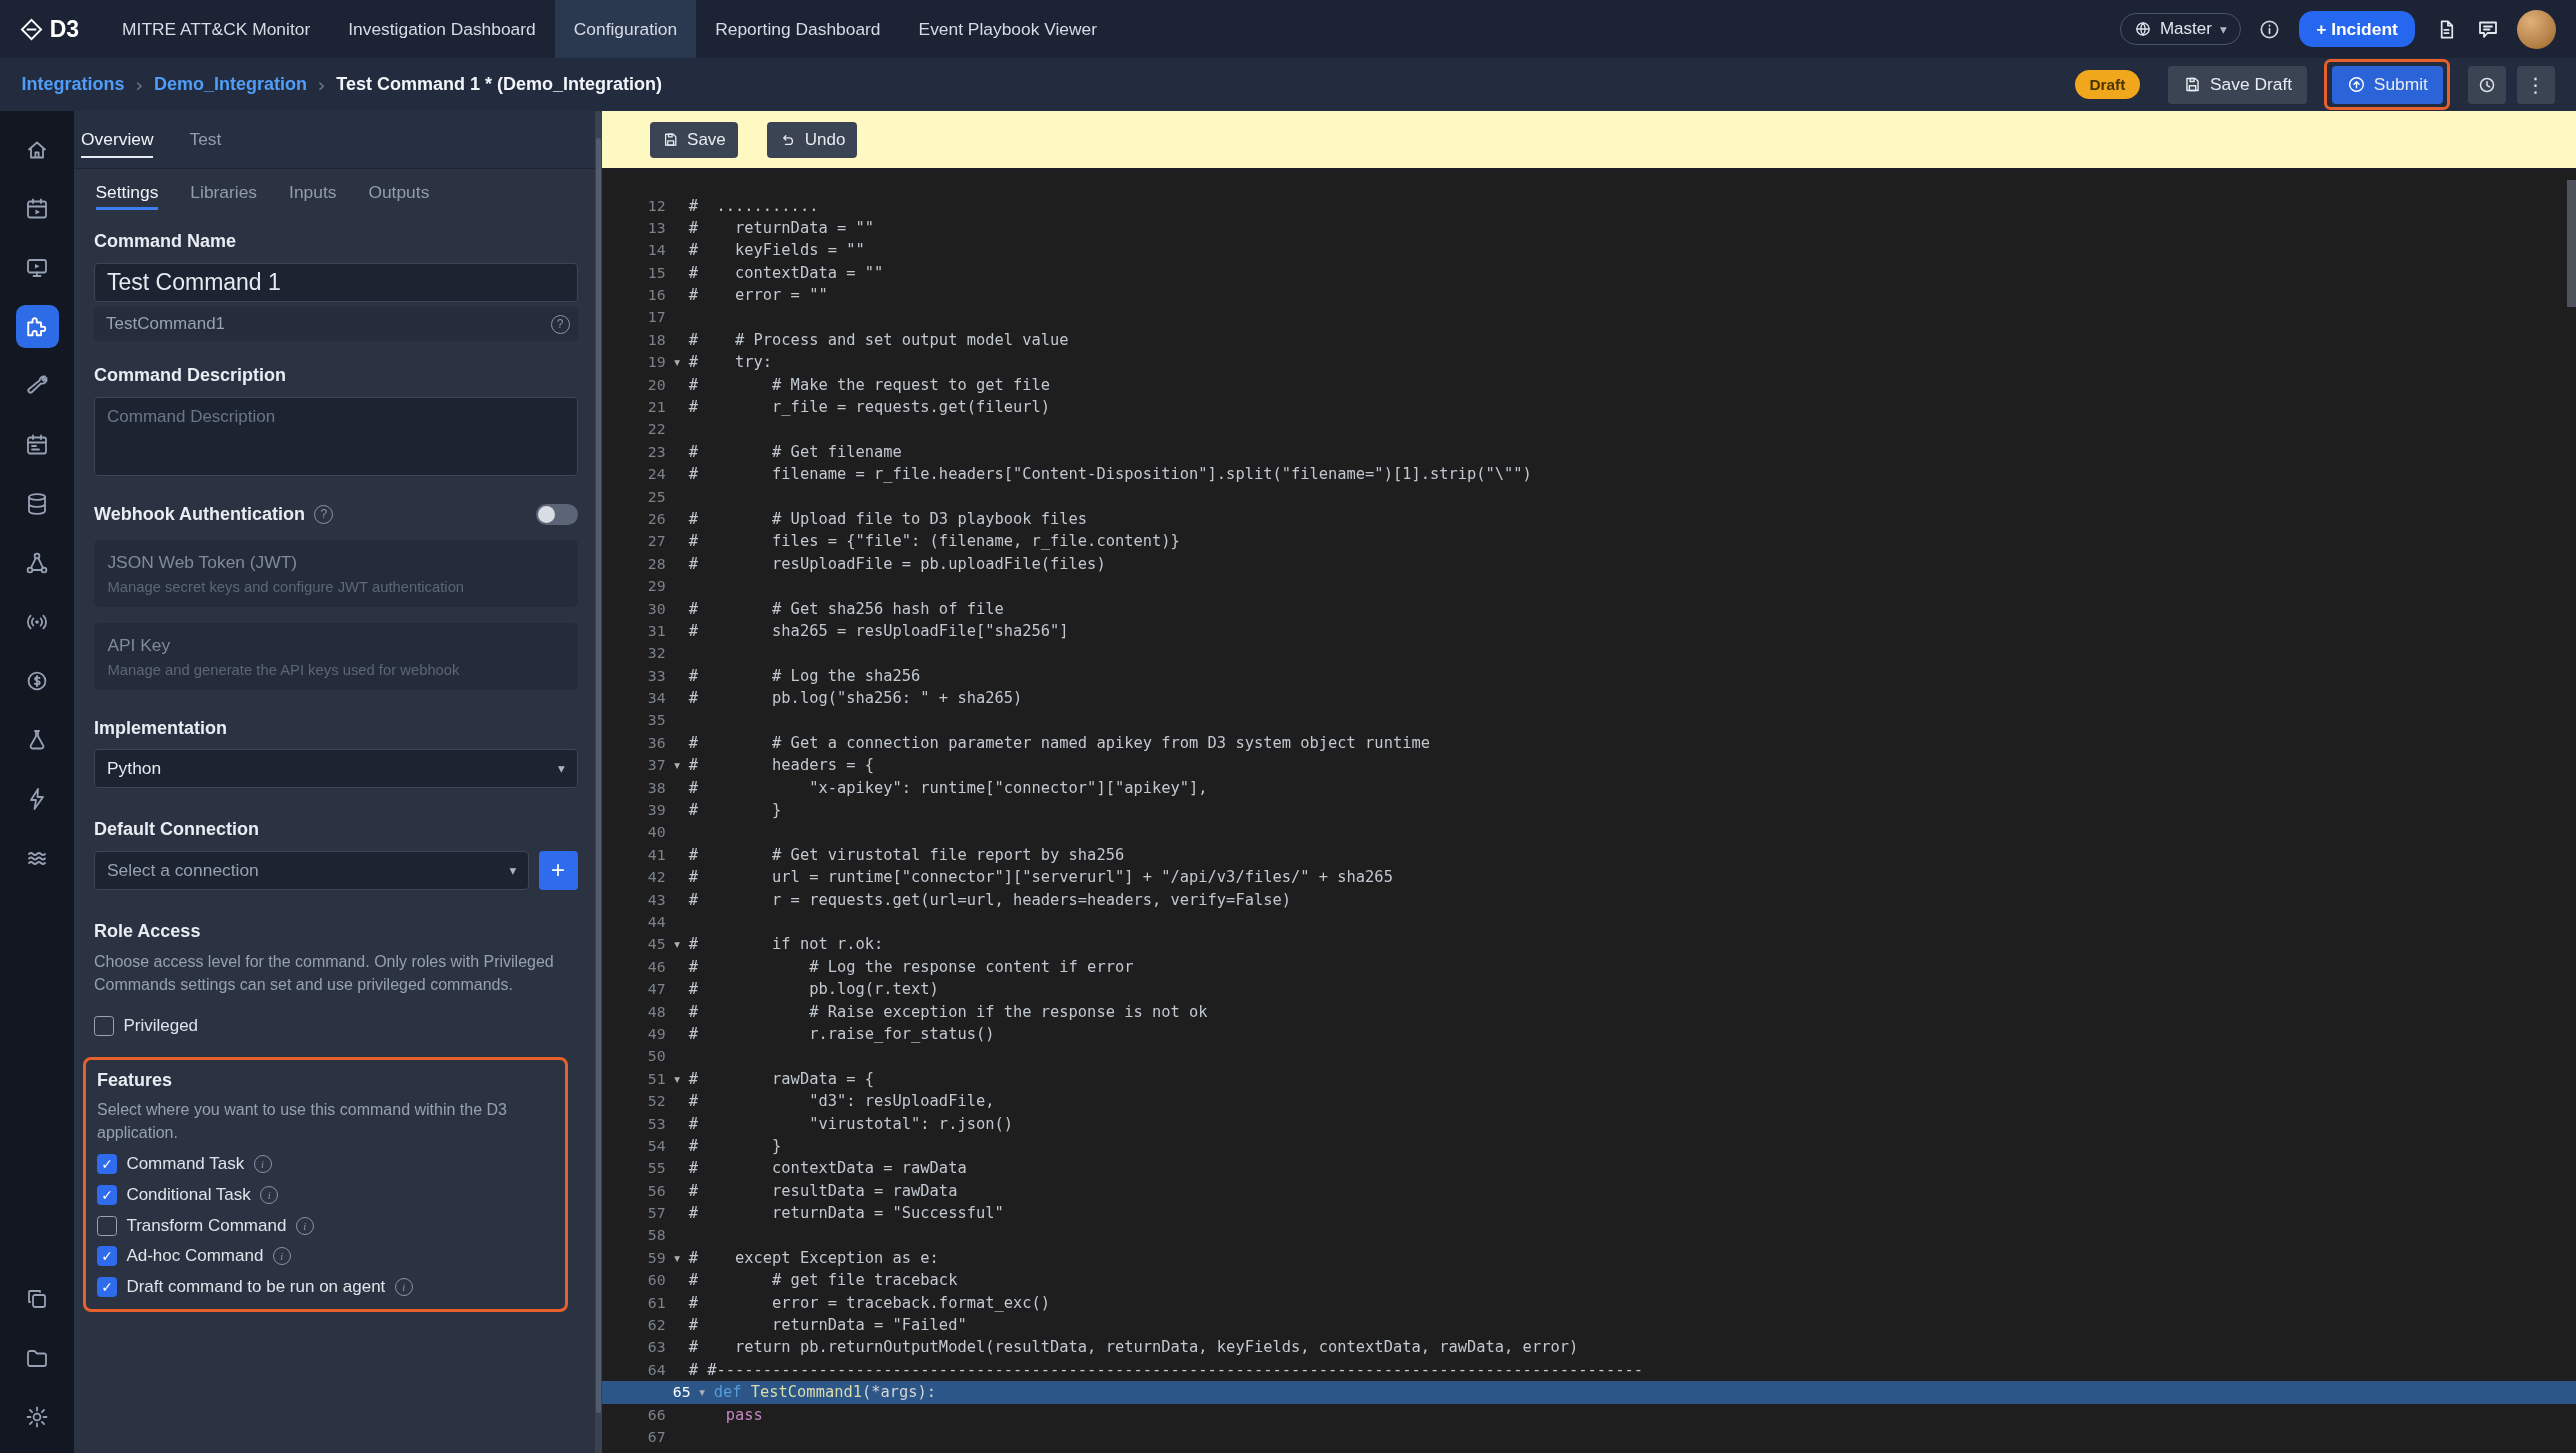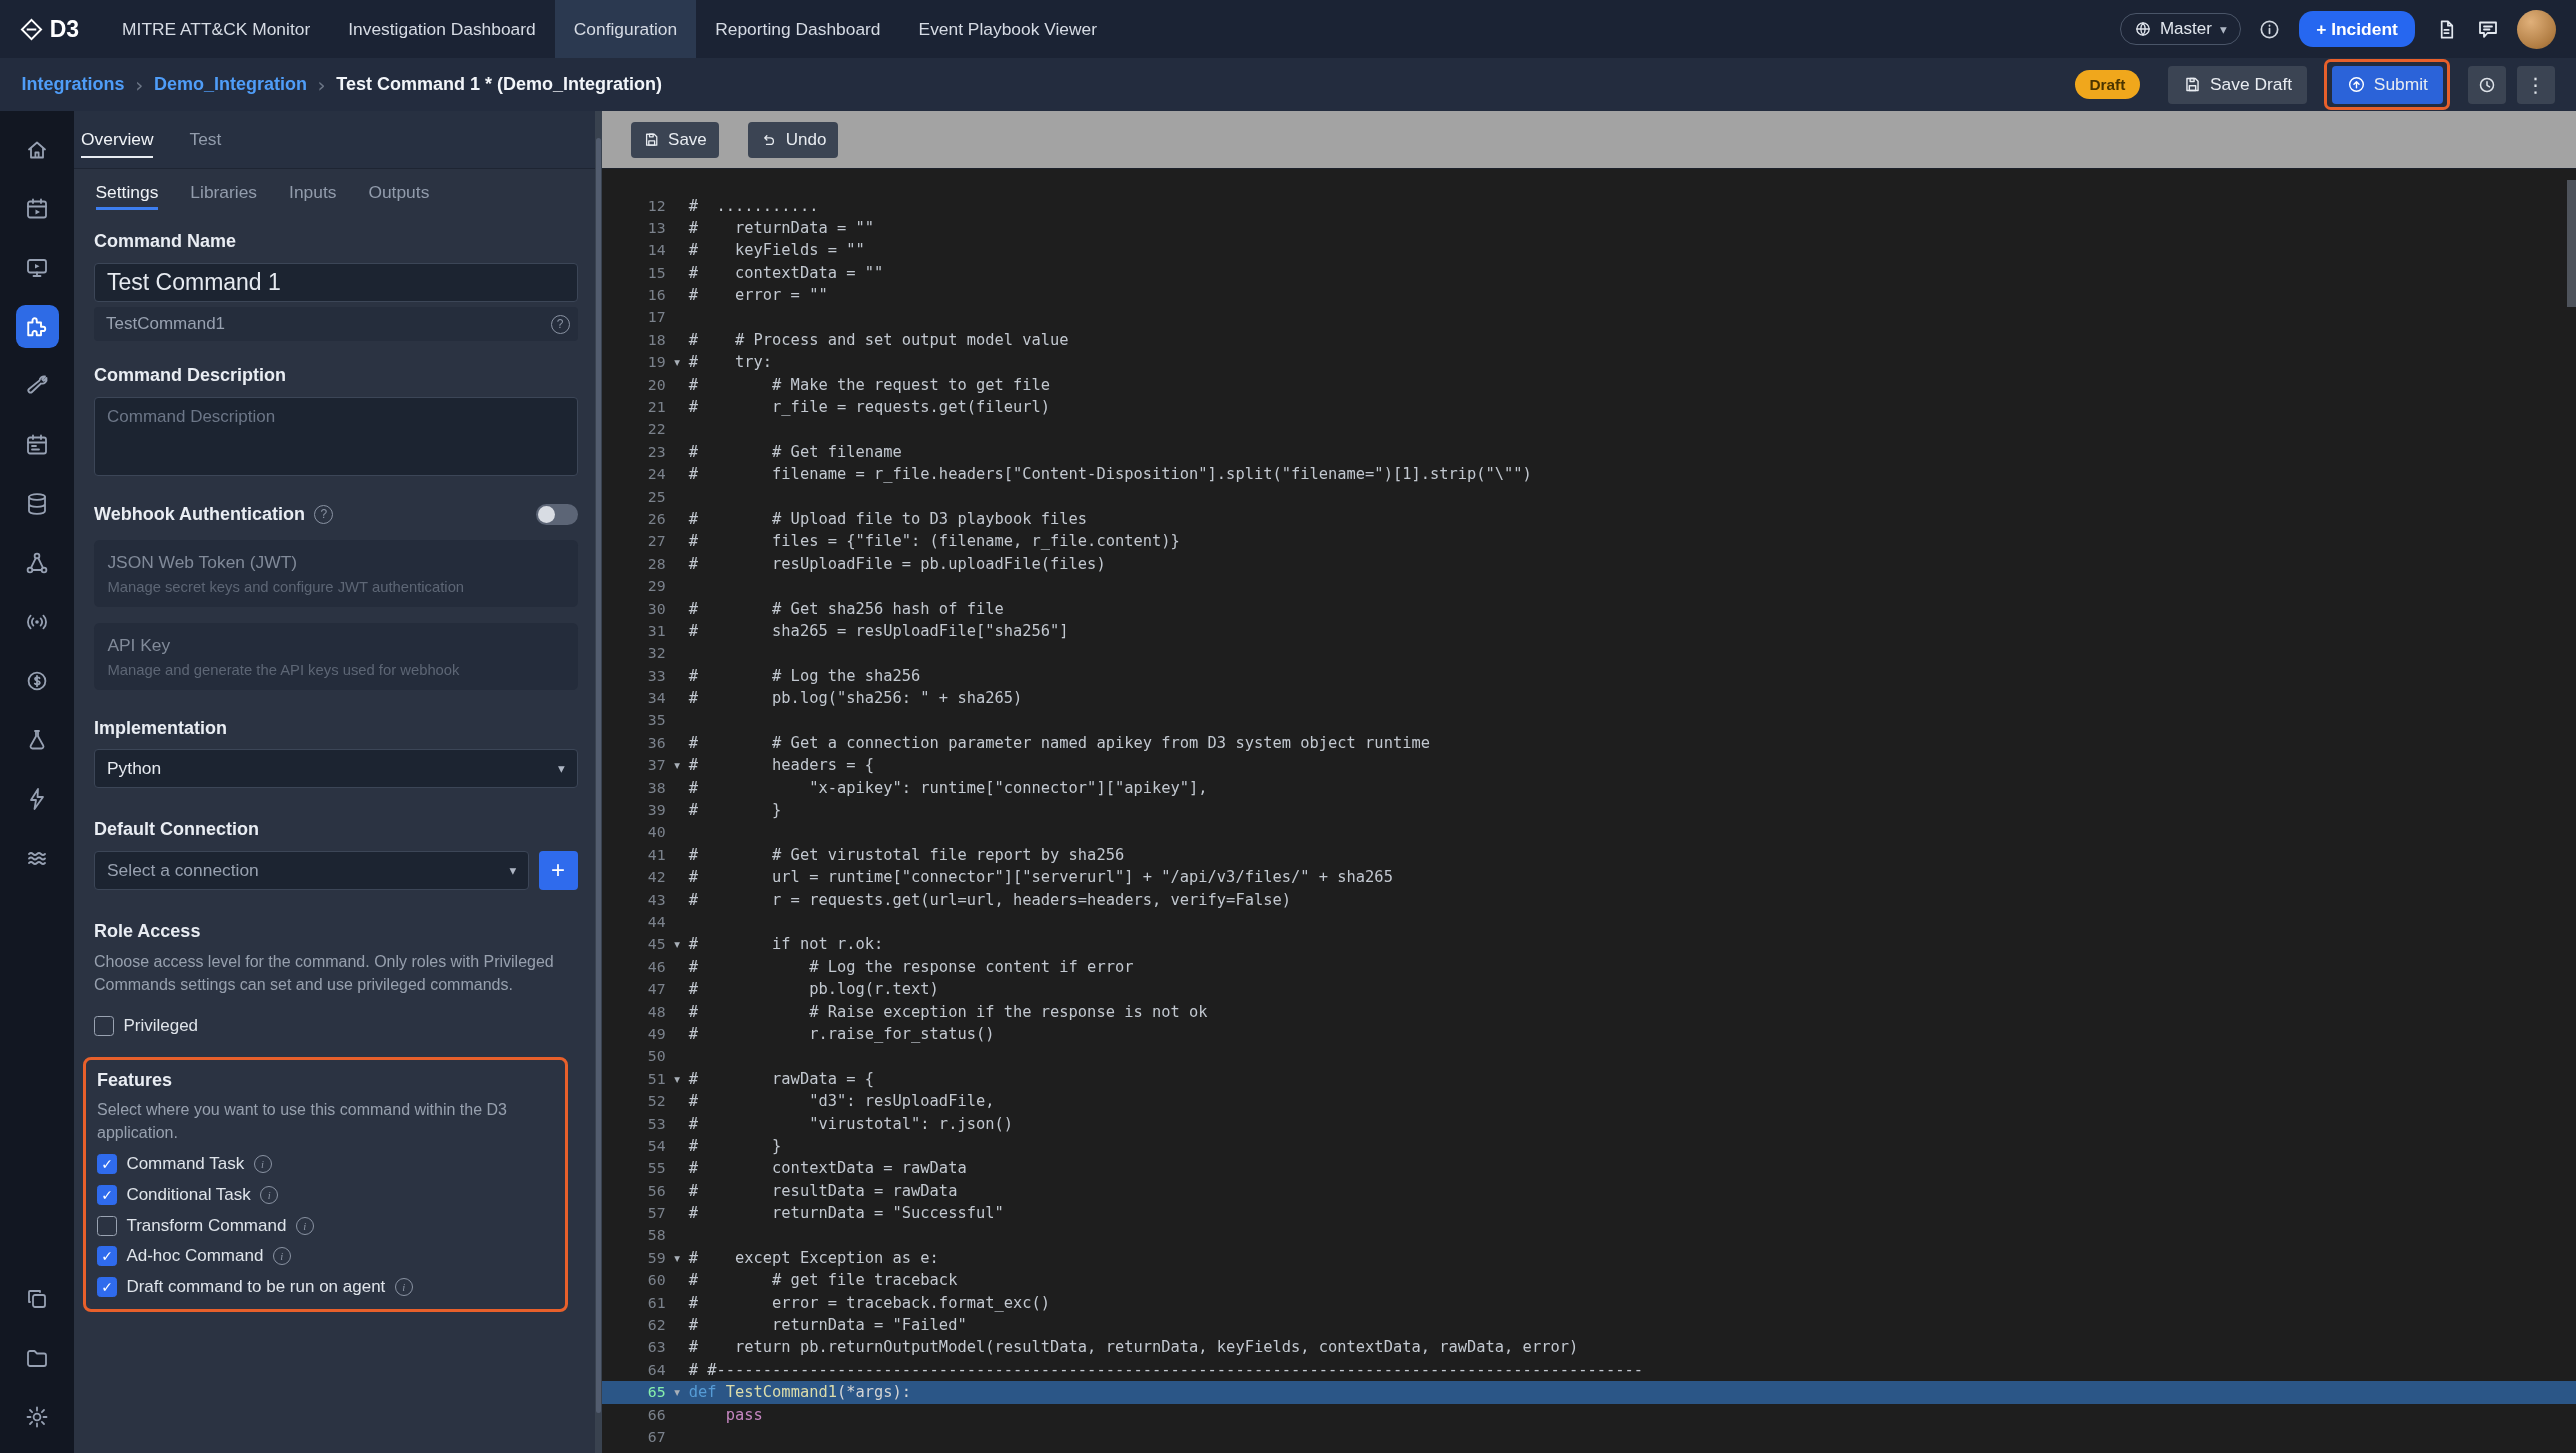"Save" .editor-toolbar { background: #a3a3a3 -> #fef9c3; padding-left: 29px -> 48px }
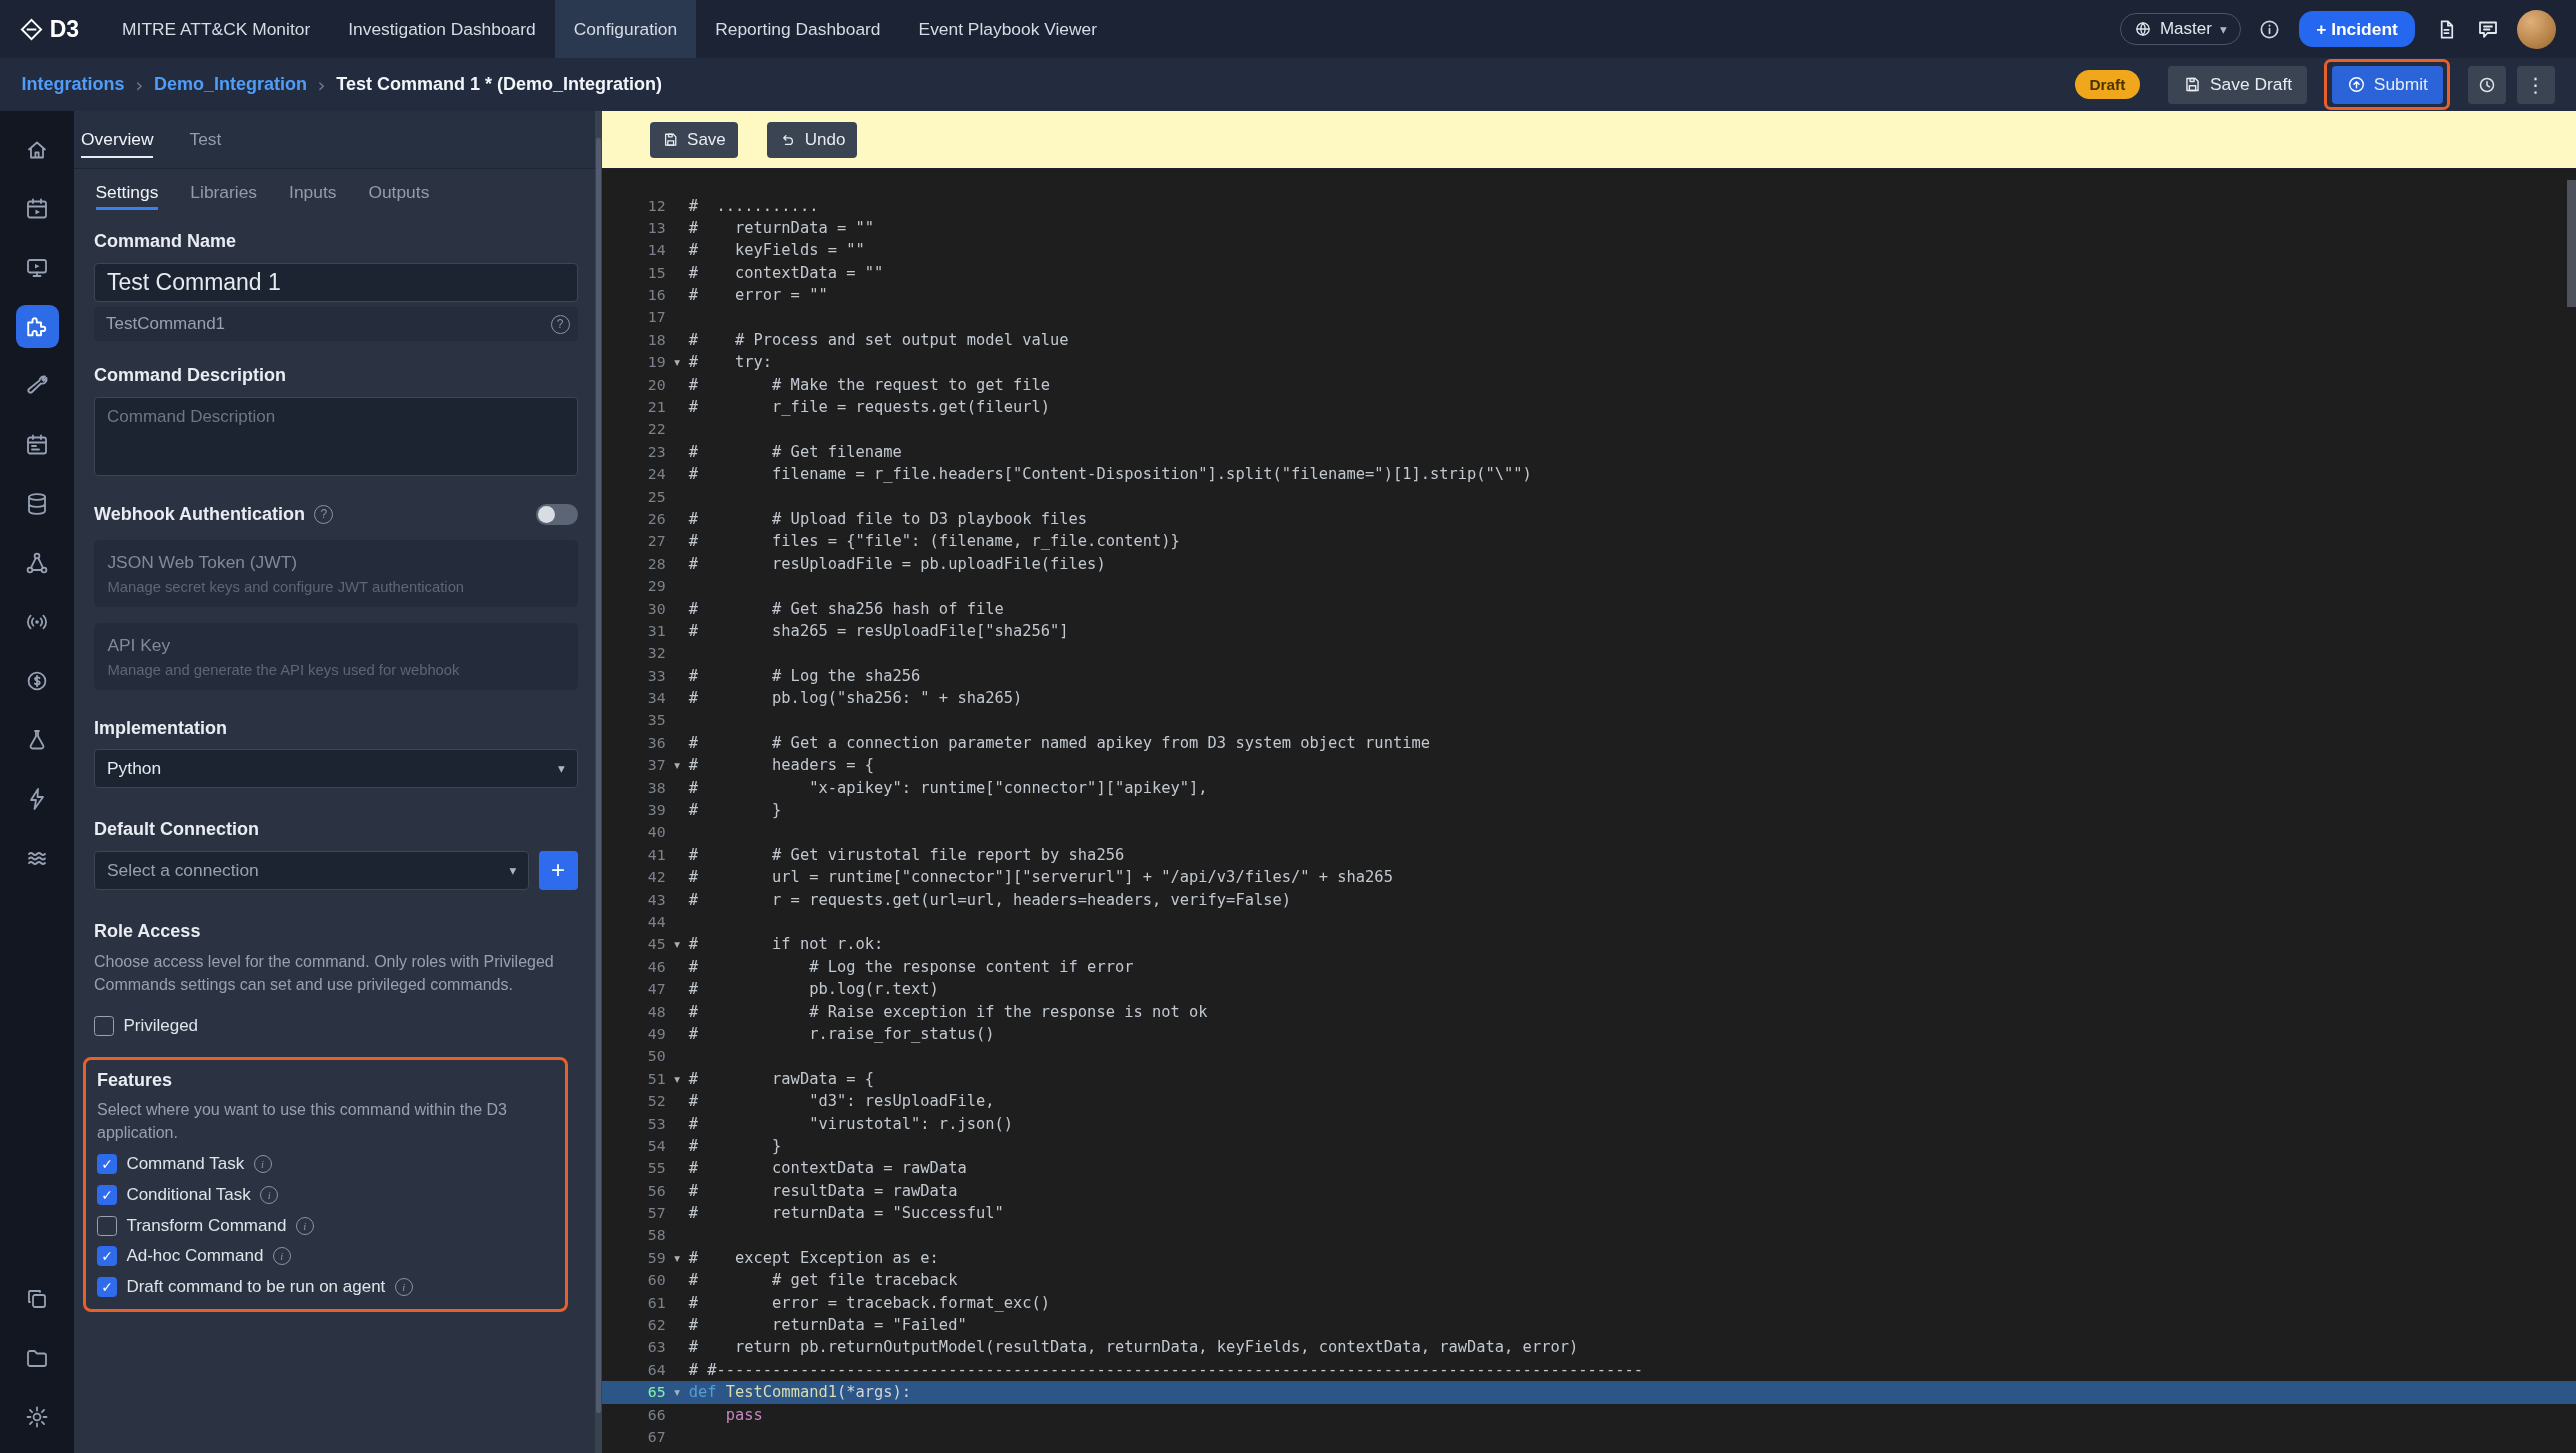"65" .crow.current .ln { color: #86efac -> #ffffff; margin-left: none -> 25px }
